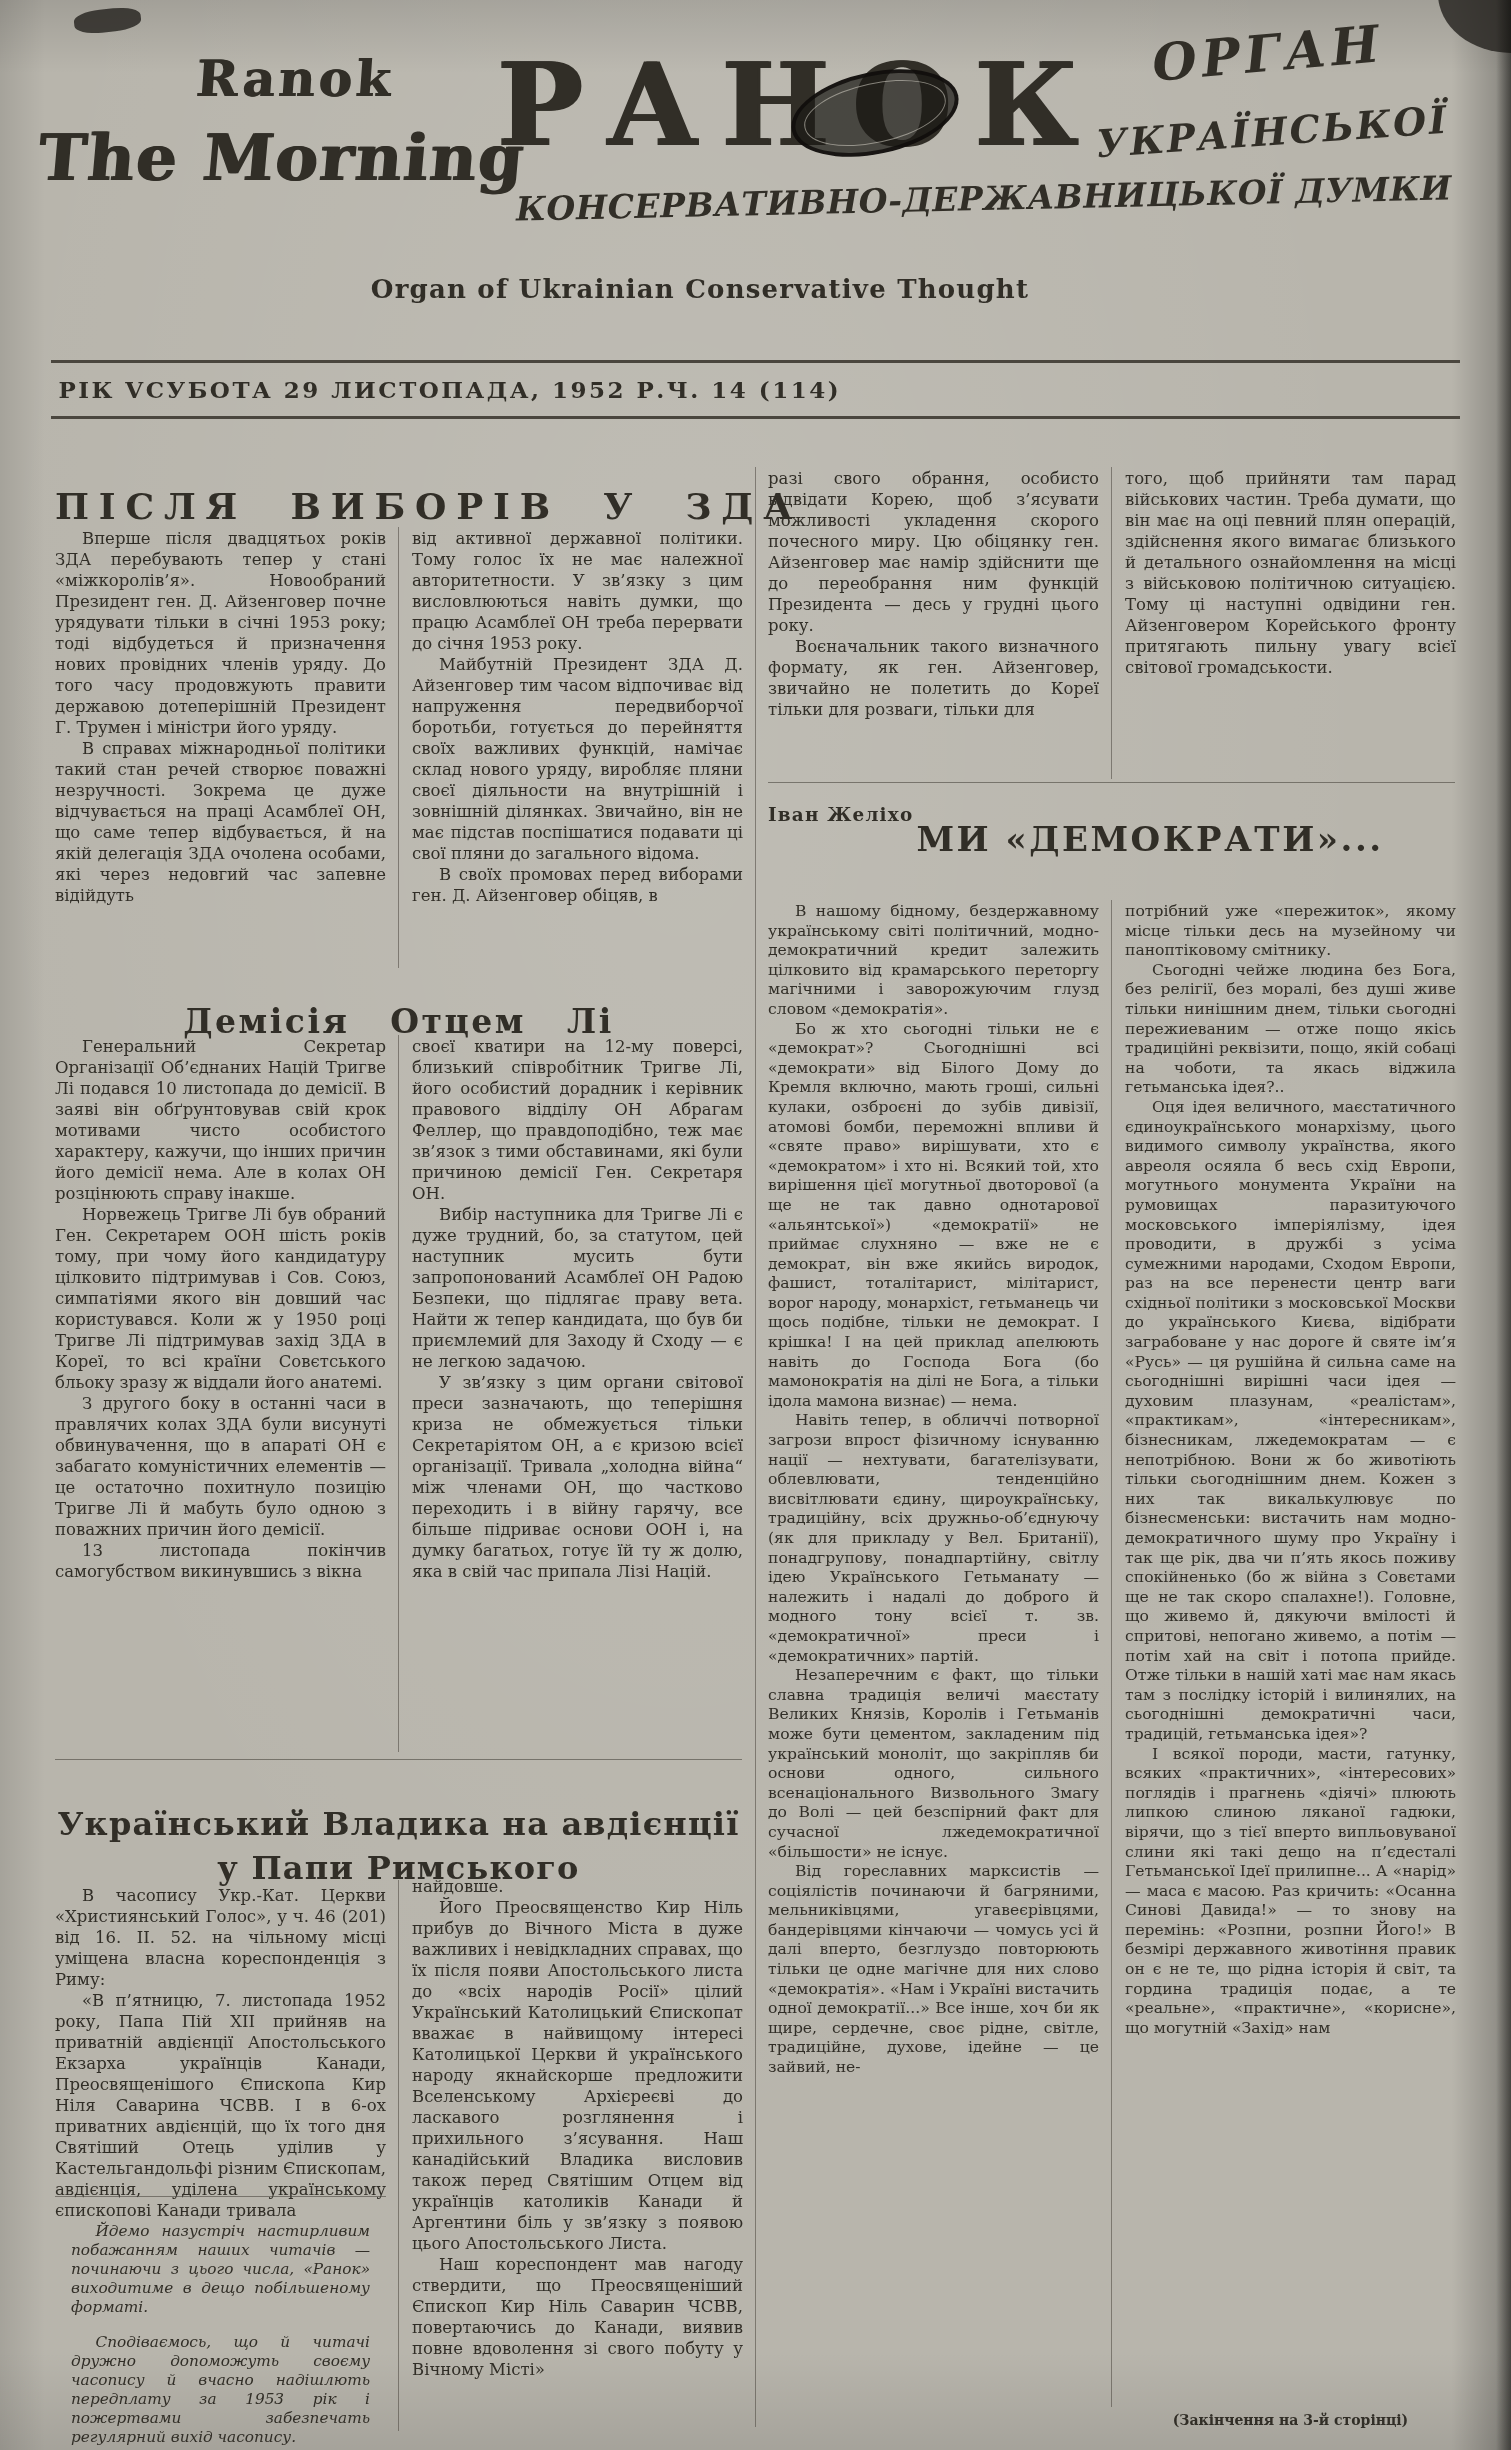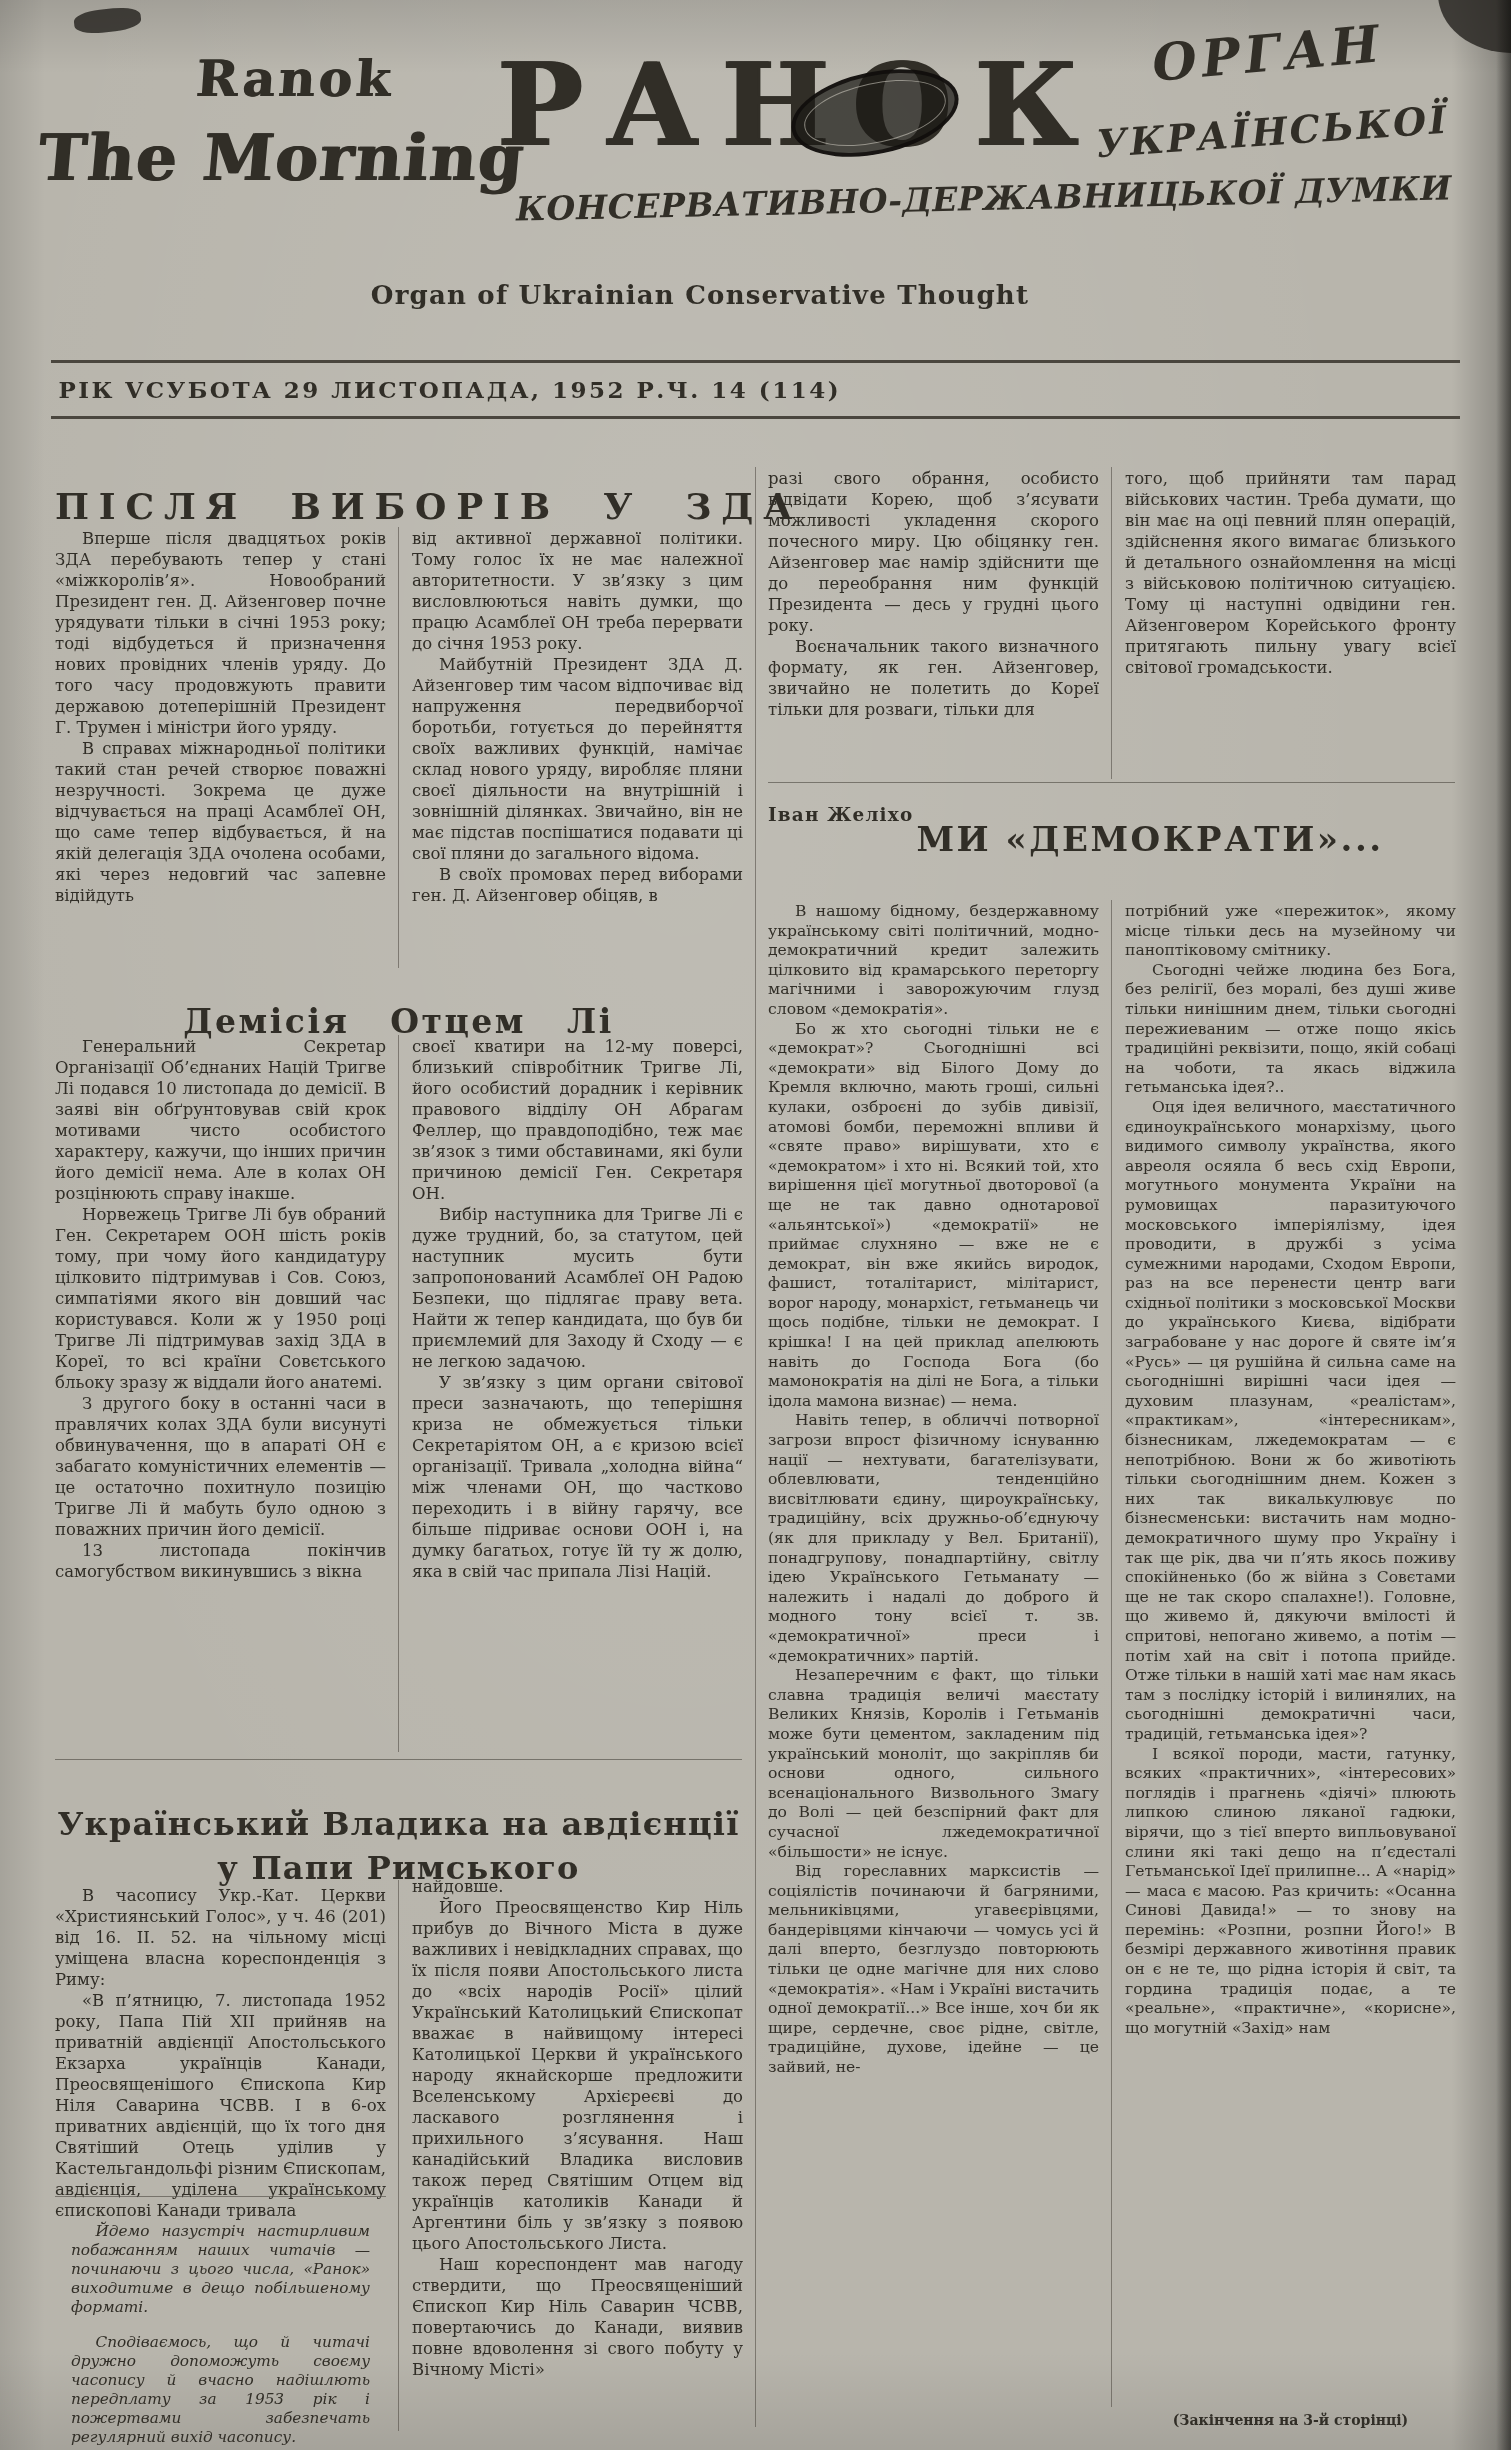"Organ of Ukrainian Conservative Thought" .subtitle-en { top: 280px -> 274px }
